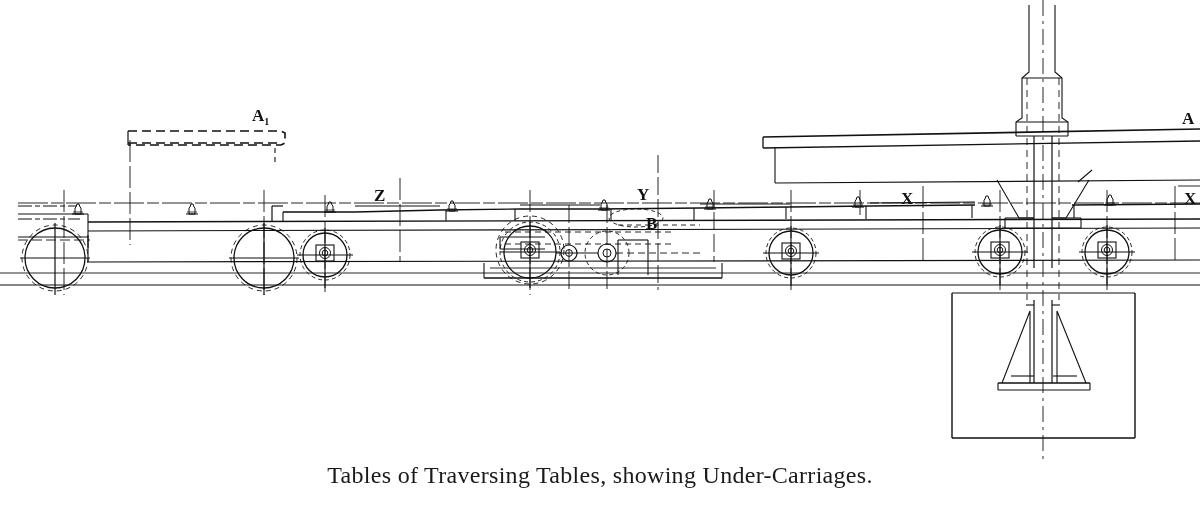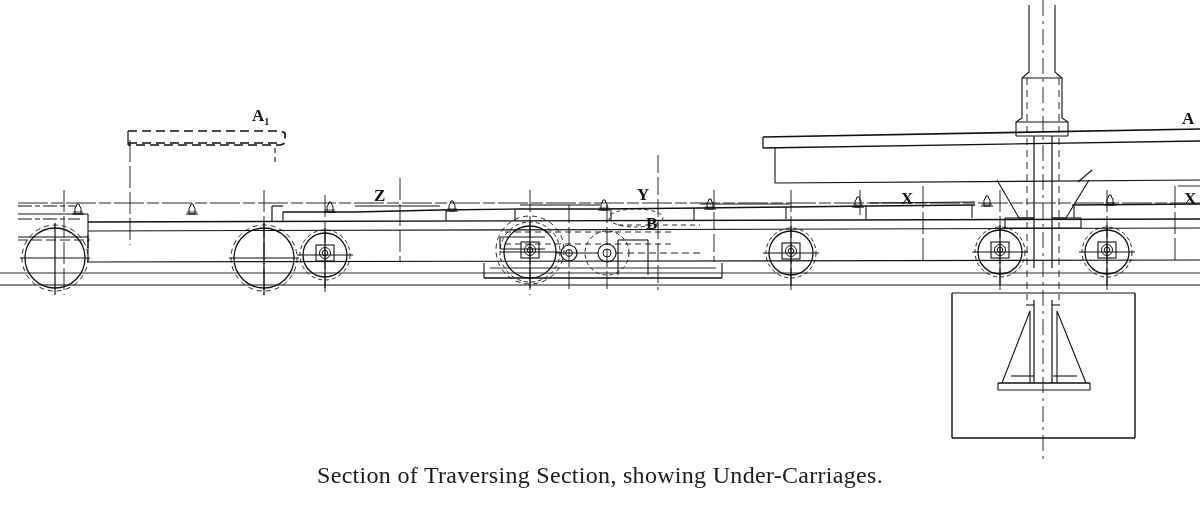"Section of Traversing Section, showing" div { text: Section of Traversing Section -> Tables of Traversing Tables }
